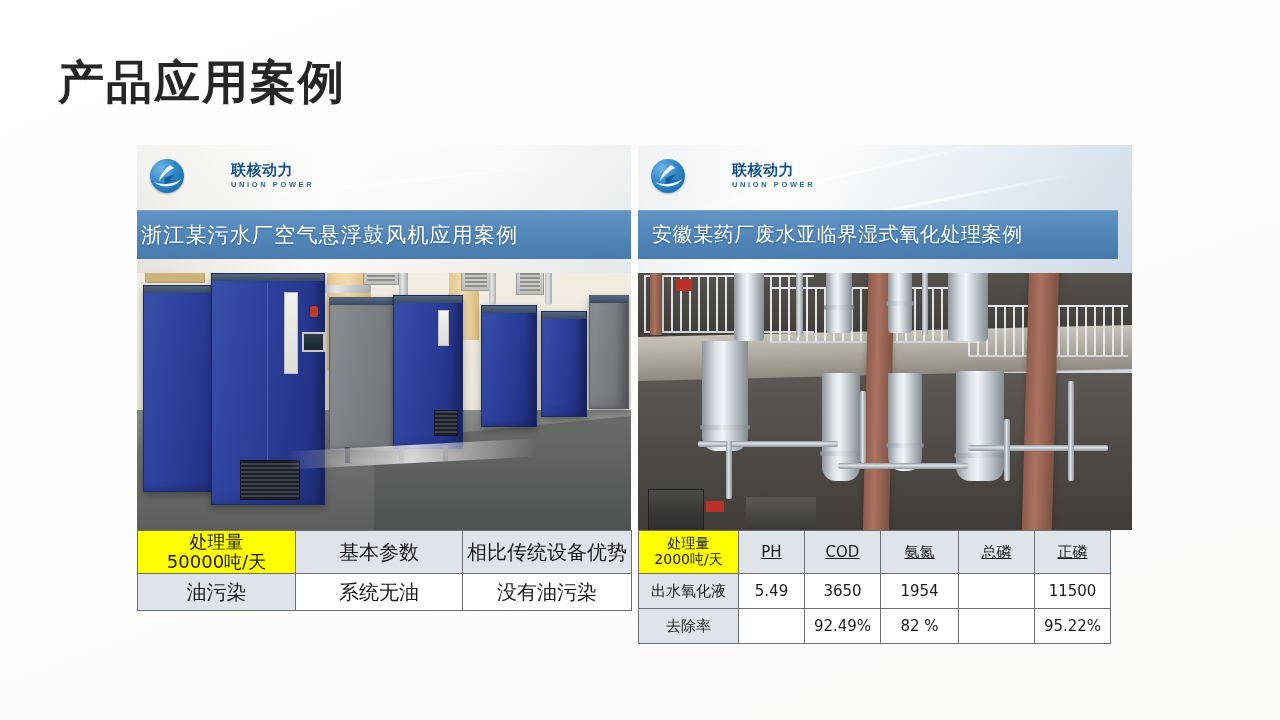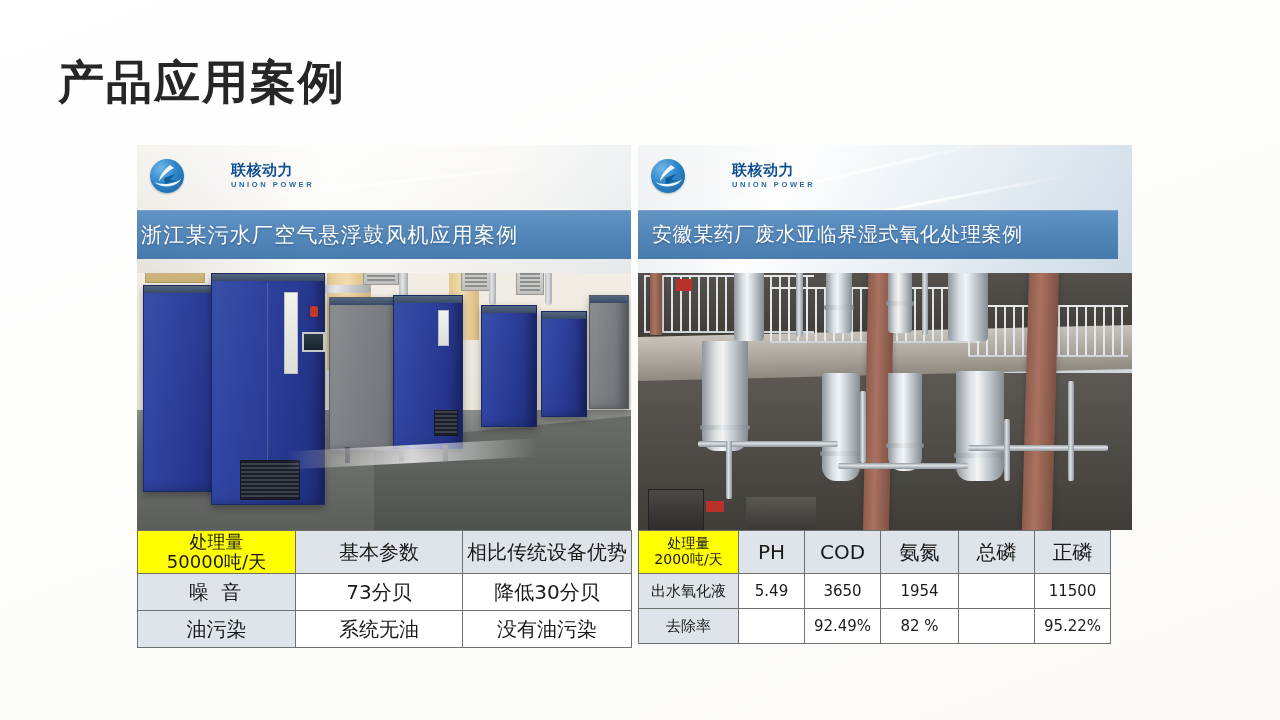"PH" #table-right .cell-head { font-size: 20px -> 15px; text-decoration: none -> underline }
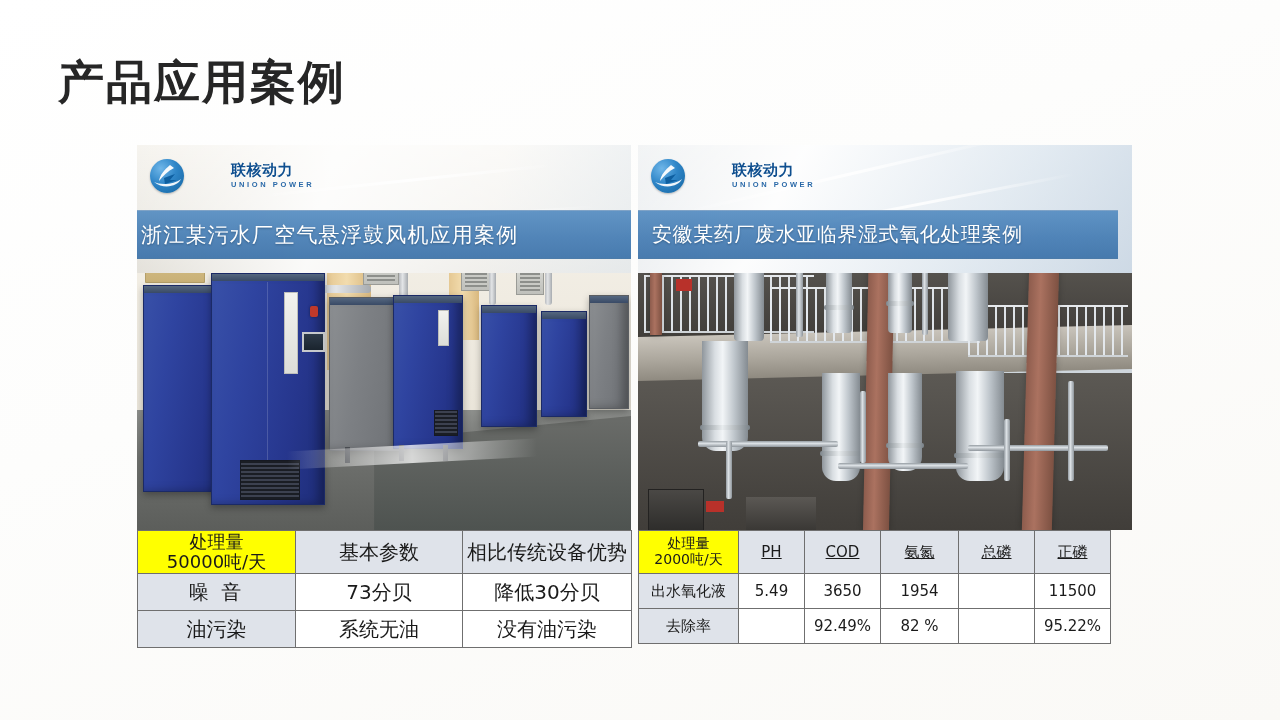"噪 音" tr { html: <tr> <td>噪 音</td> <td>73分贝</td> <td>降低30分贝</td> </tr> -> none }
